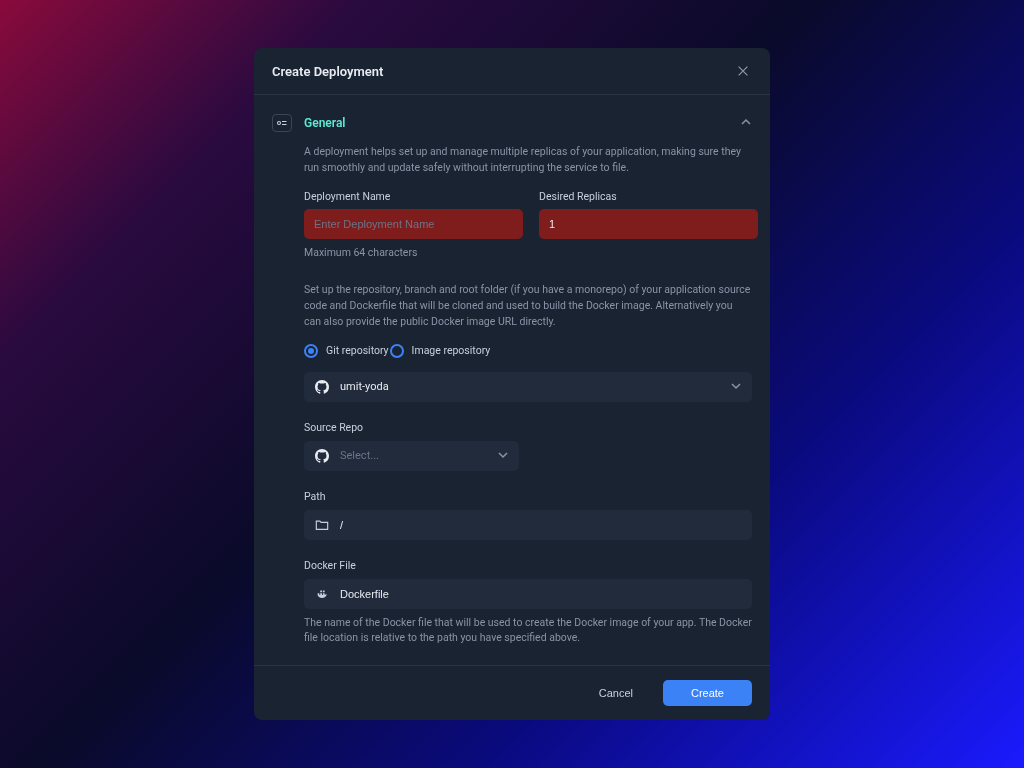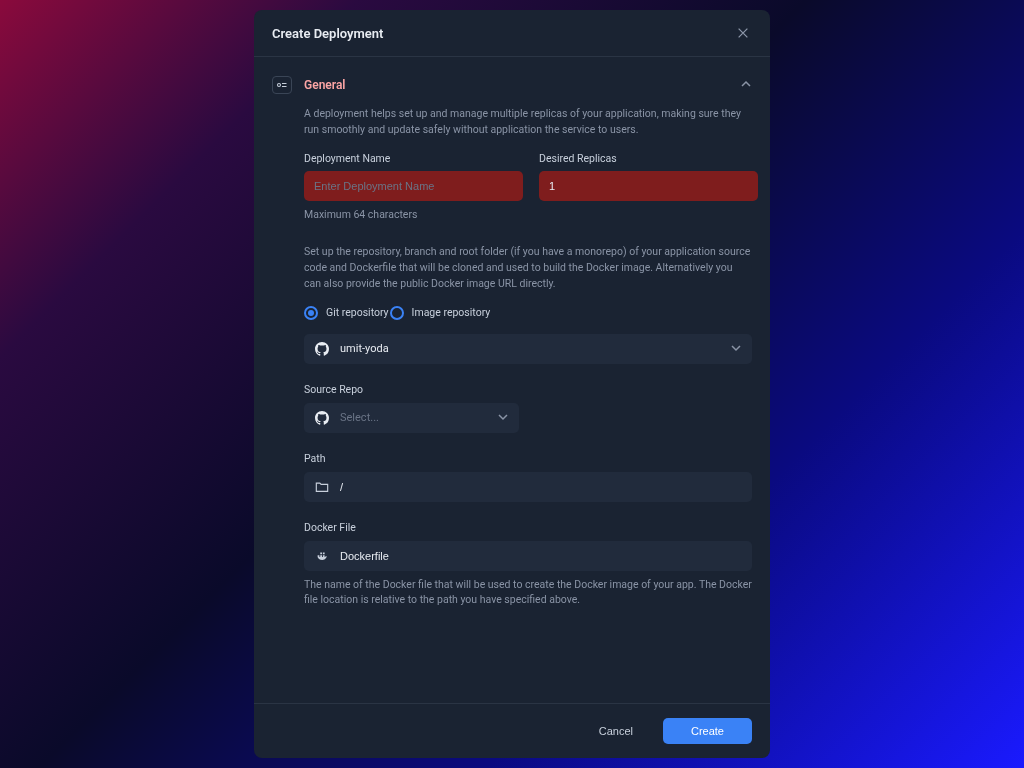"Create Deployment" .modal { height: 748px -> 672px }
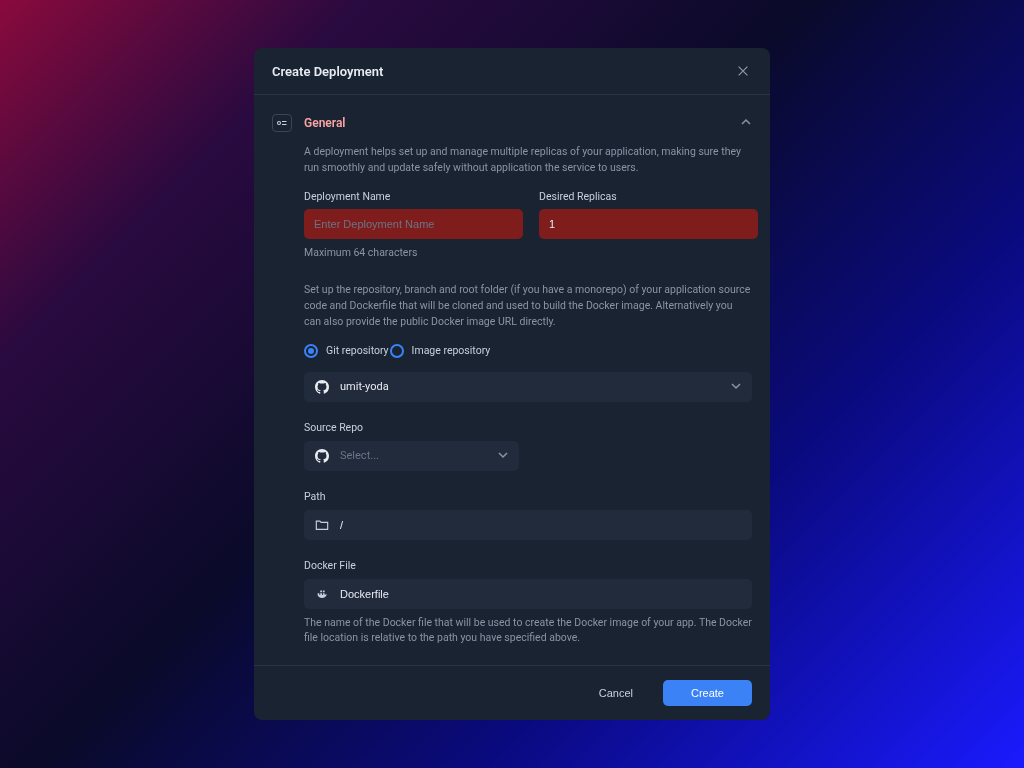"General" .section-title { color: #fca5a5 -> #5eead4 }
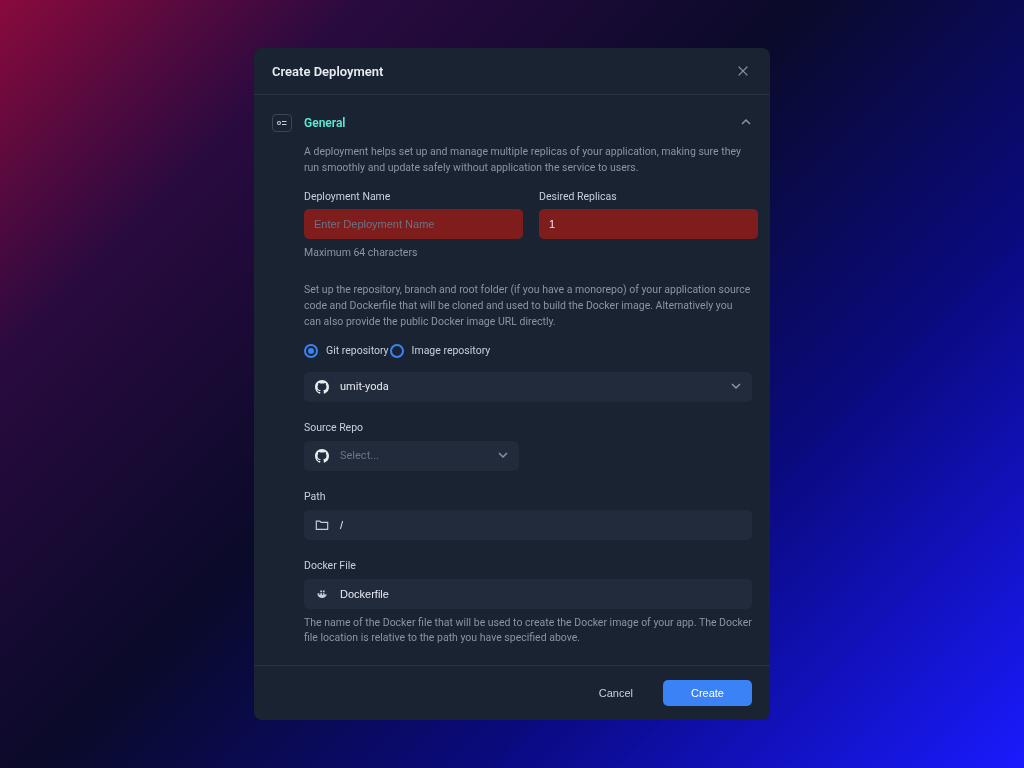"A deployment helps set up" div.section-desc { text: application the service to users -> interrupting the service to file }
